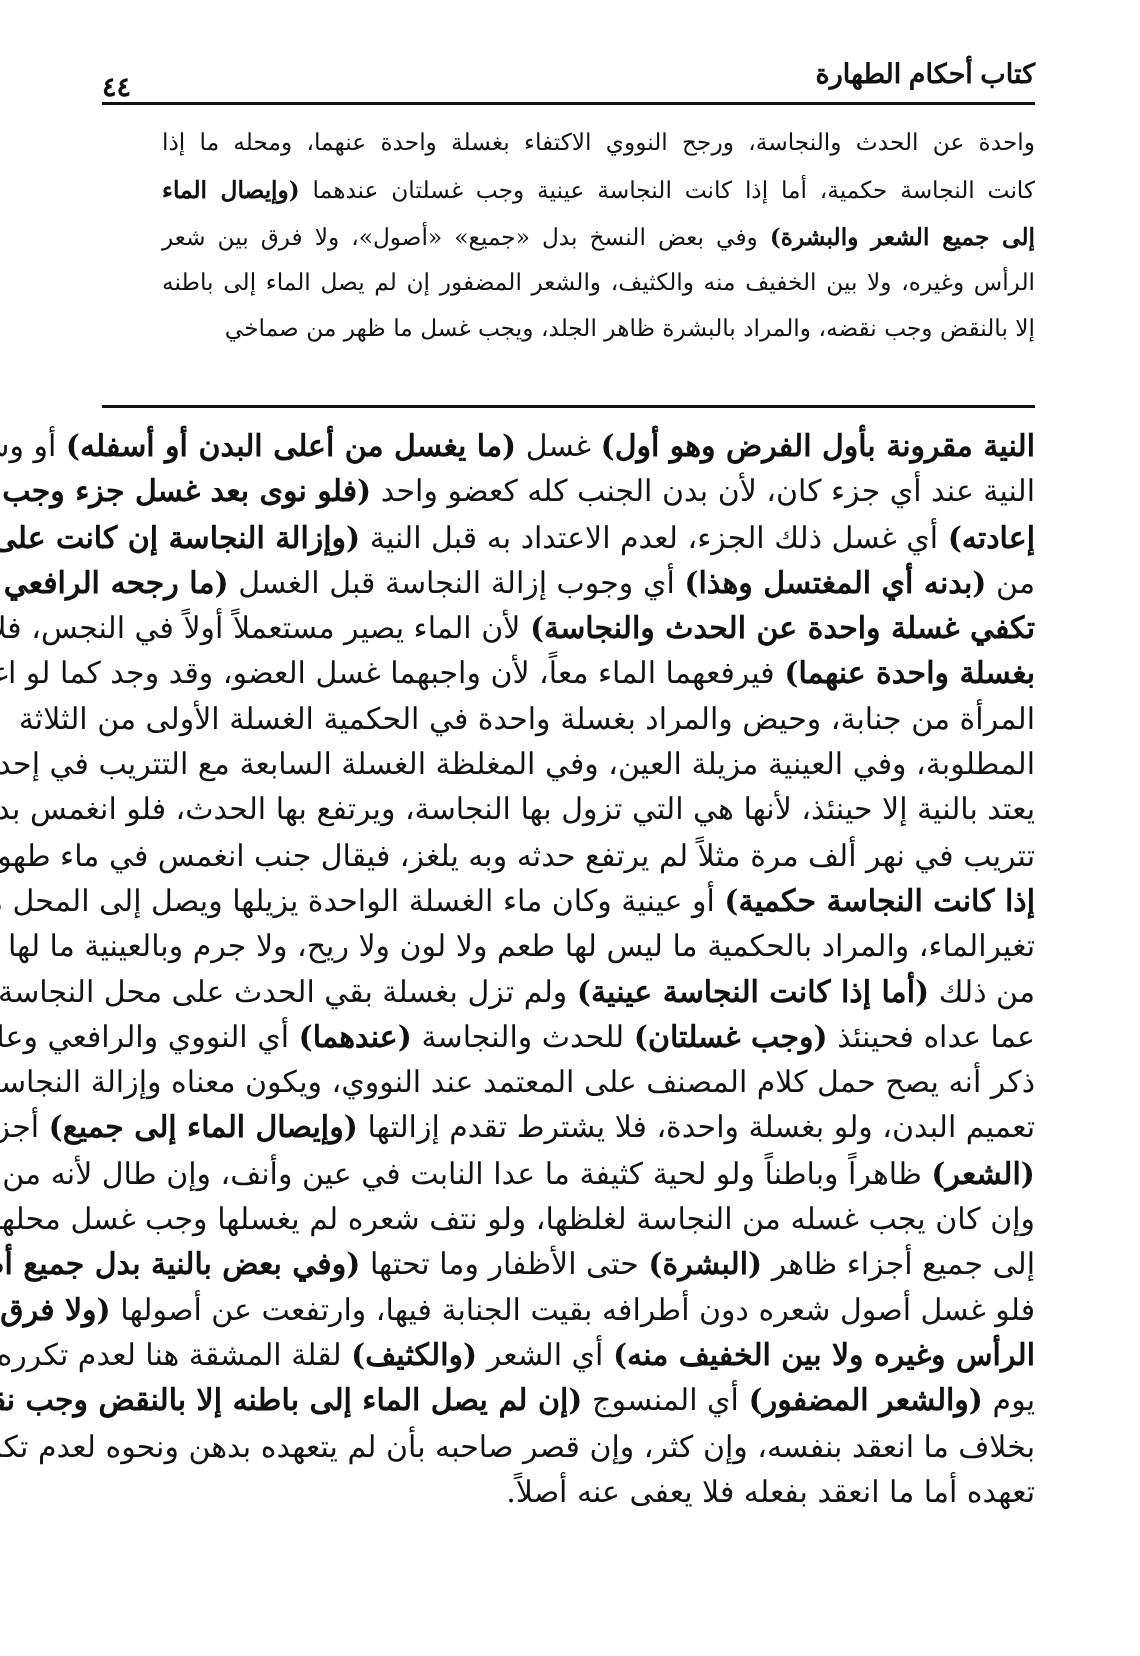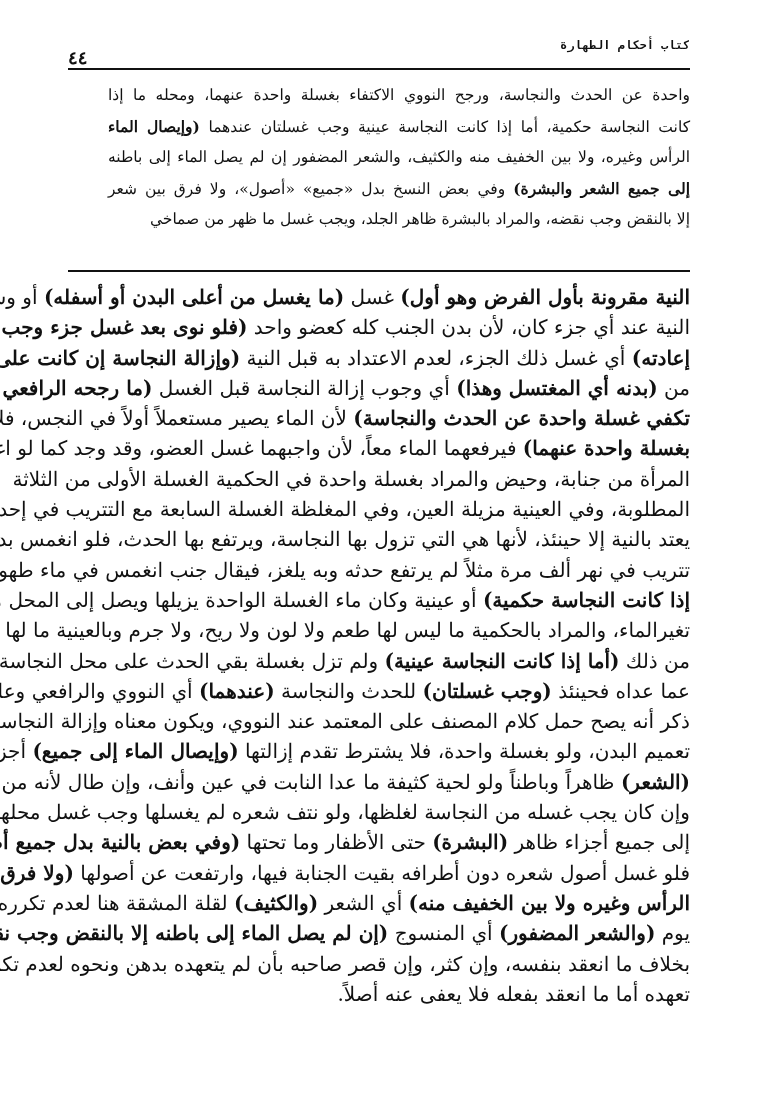"كتاب أحكام الطهارة" .running-title { font-family: Liberation Mono, monospace -> Liberation Sans, sans-serif; font-size: 12px -> 18px }
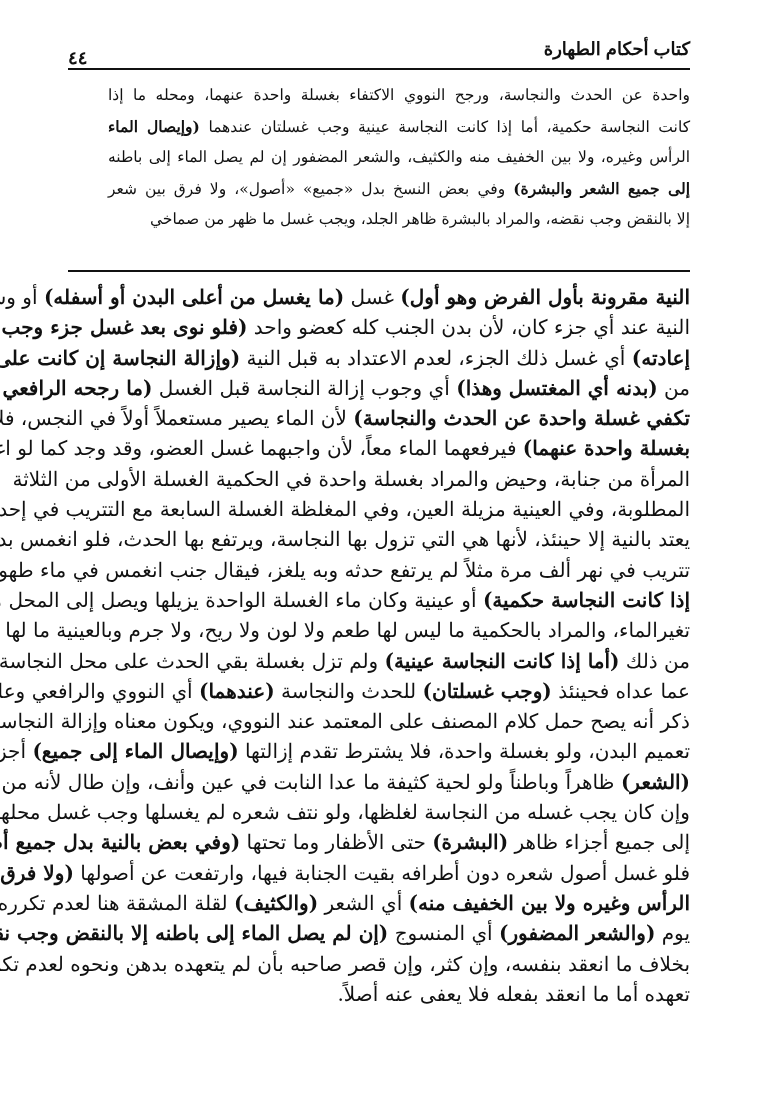"الرأس وغيره، ولا بين الخفيف" div.line { order: before "إلى جميع الشعر والبشرة) وفي" -> after "إلى جميع الشعر والبشرة) وفي" }
